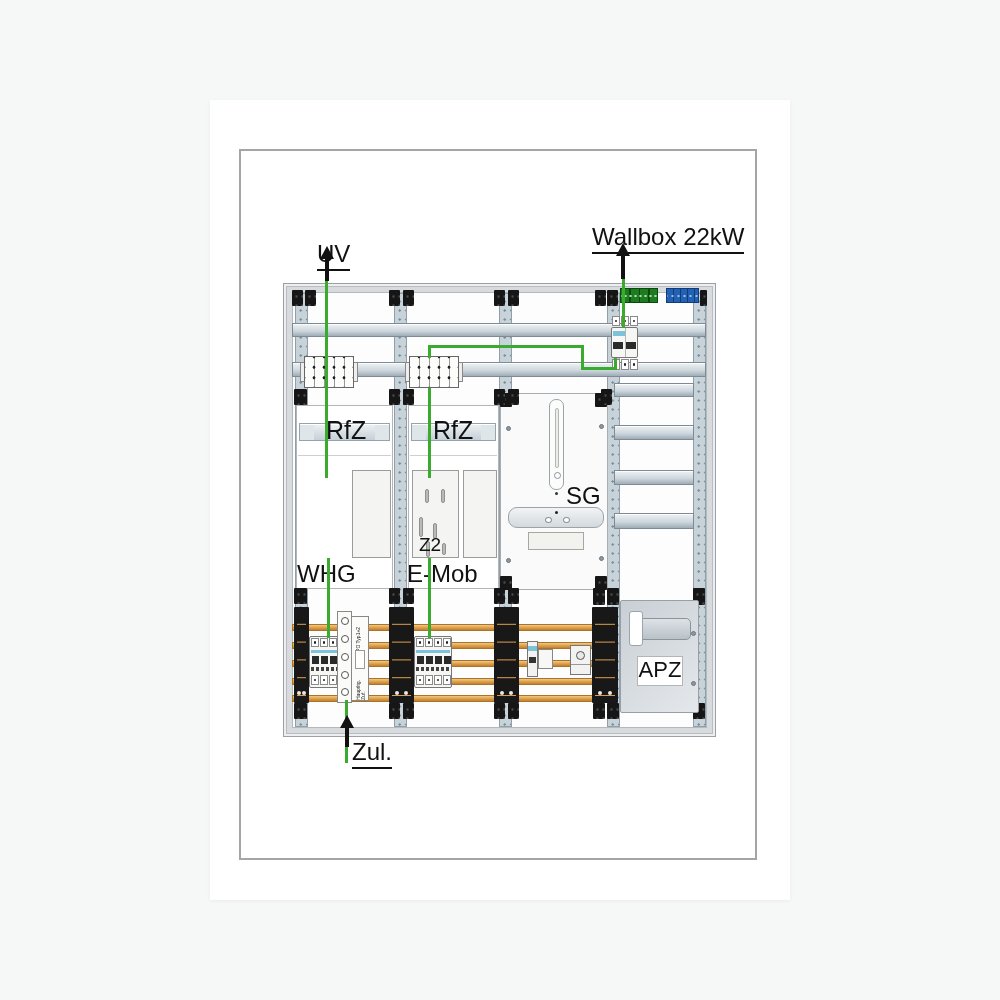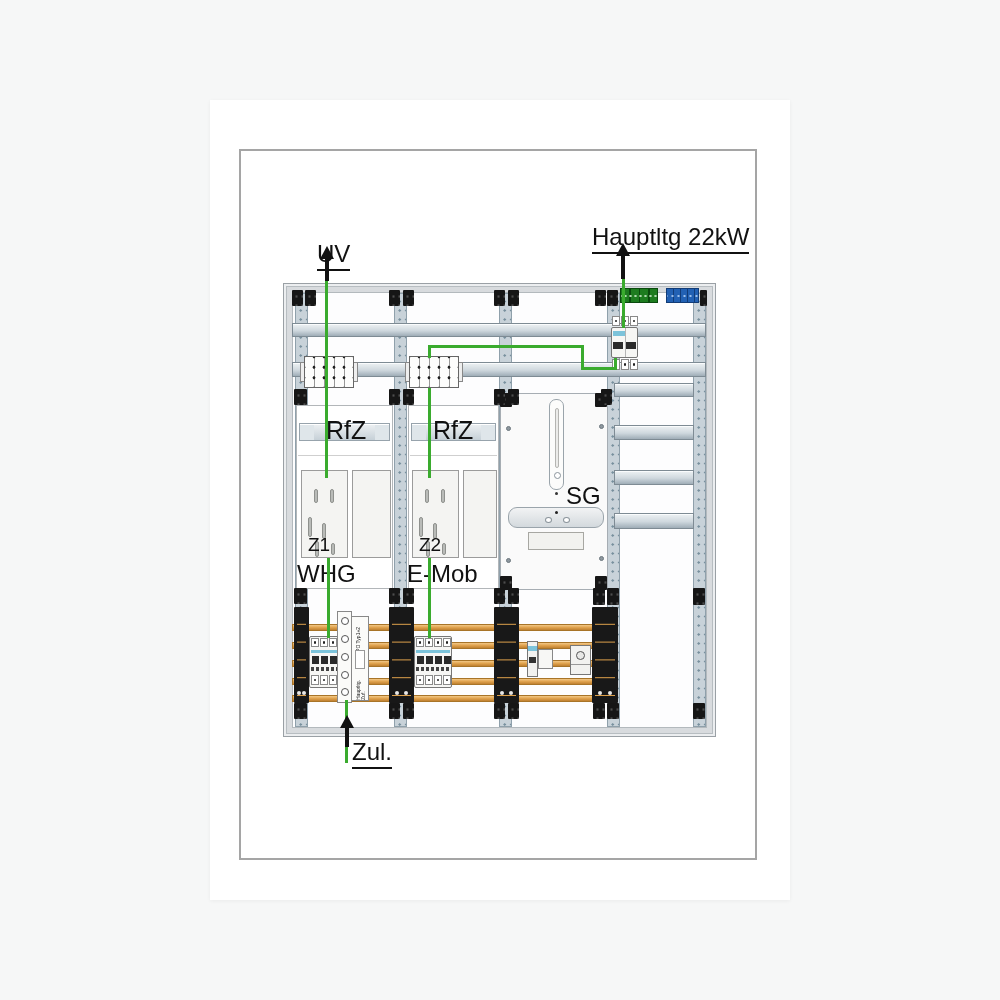"Hauptltg 22kW" div.abs { text: Hauptltg -> Wallbox }
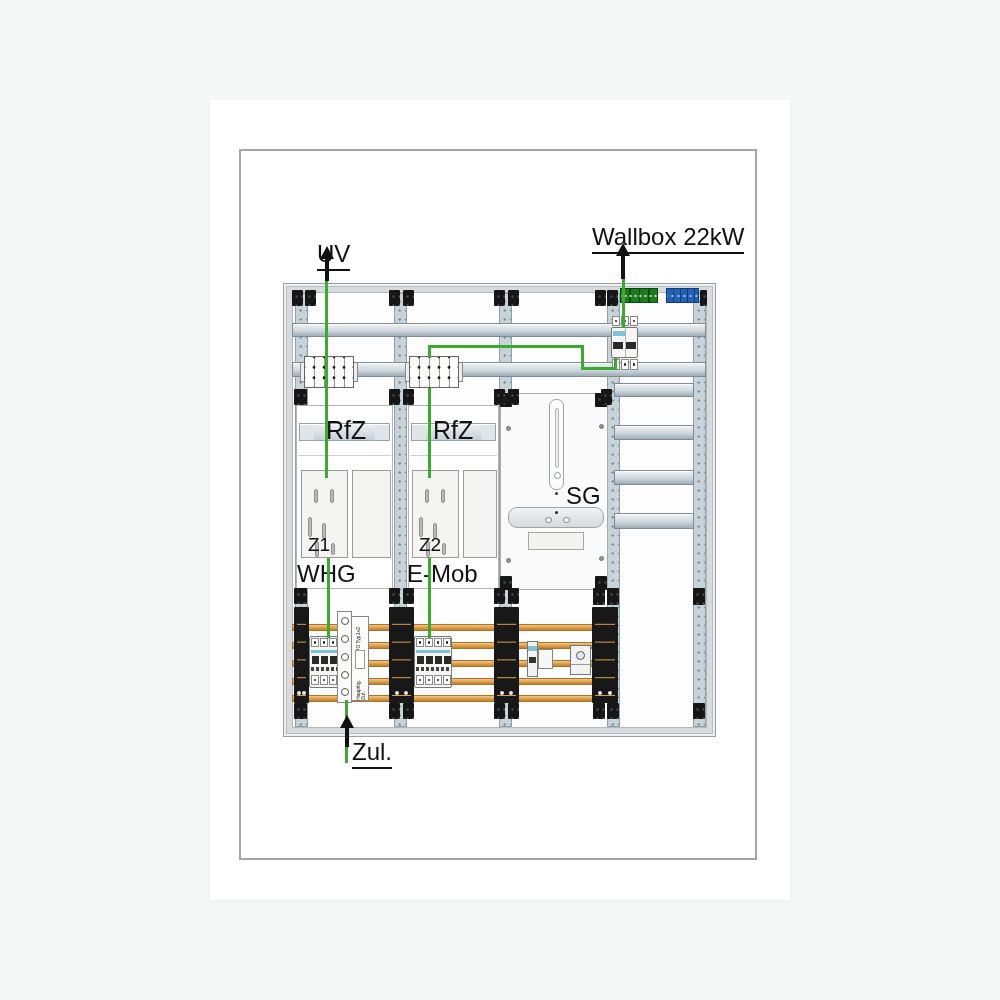"Z1" div.abs { html: <div> <div></div> <div></div> <div></div> <div></div> <div></div> <div></div> <div>Z1</div> </div> -> none }
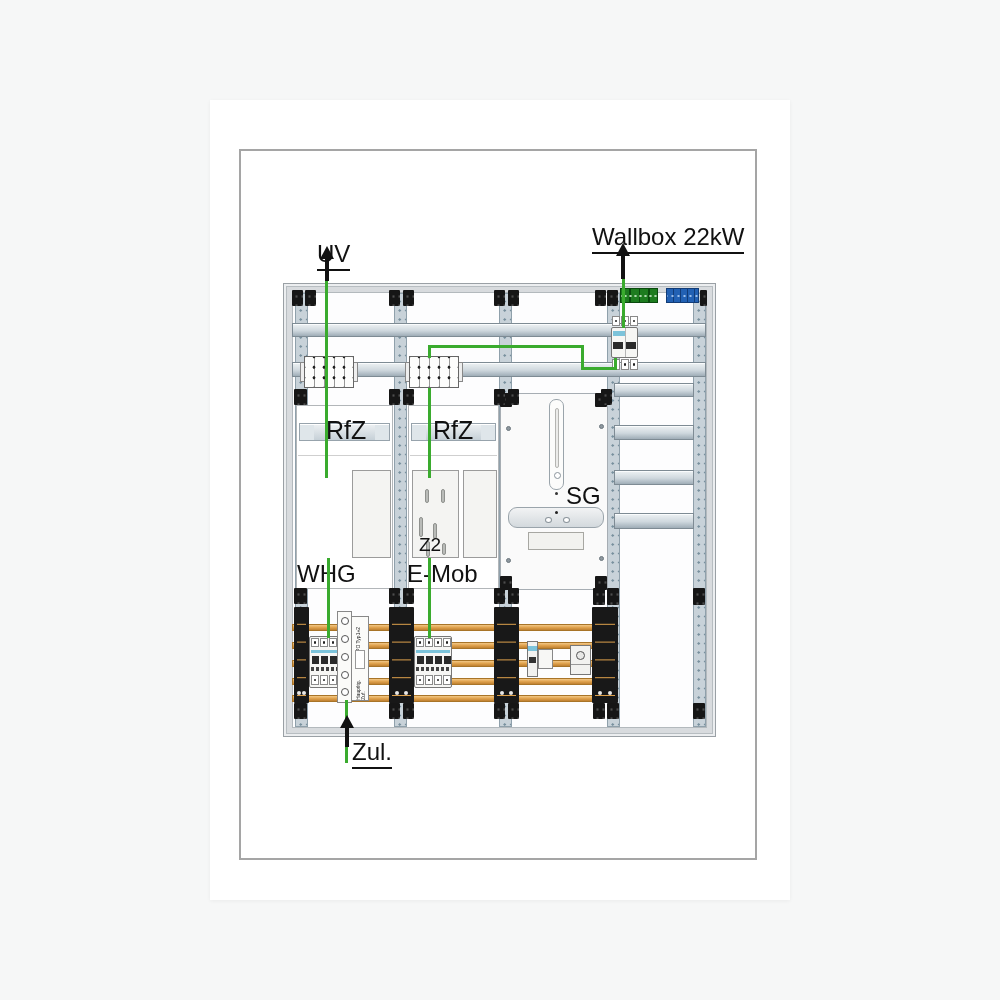"APZ" div.abs { html: none -> <div> <div></div> <div></div> <div> <span>APZ</span> </div> <div></div> <div></div> </div> }
